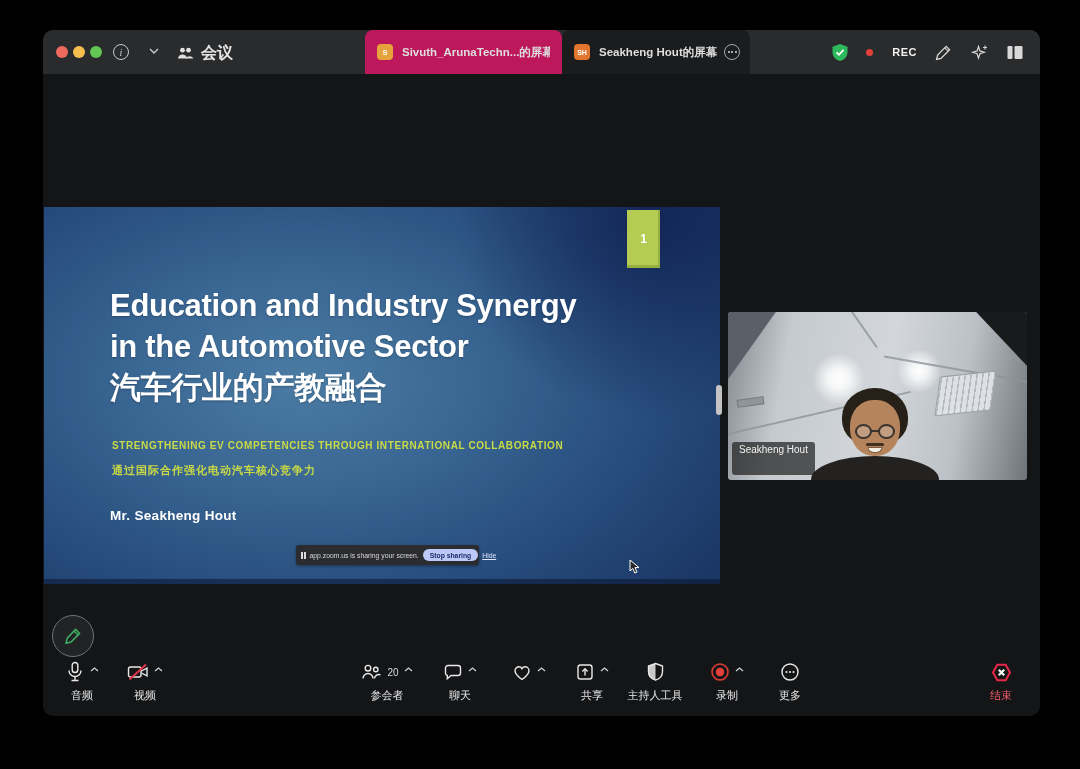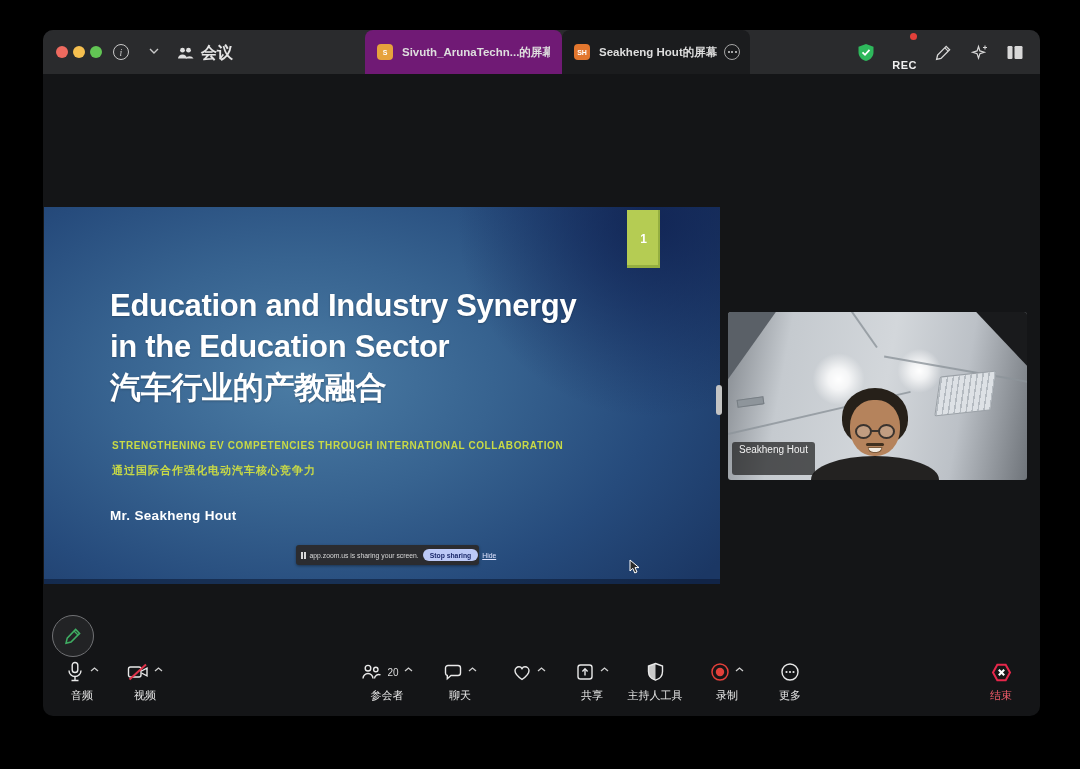"Sivuth_ArunaTechn...的屏幕" #tab-1 { background: #701a75 -> #be185d }
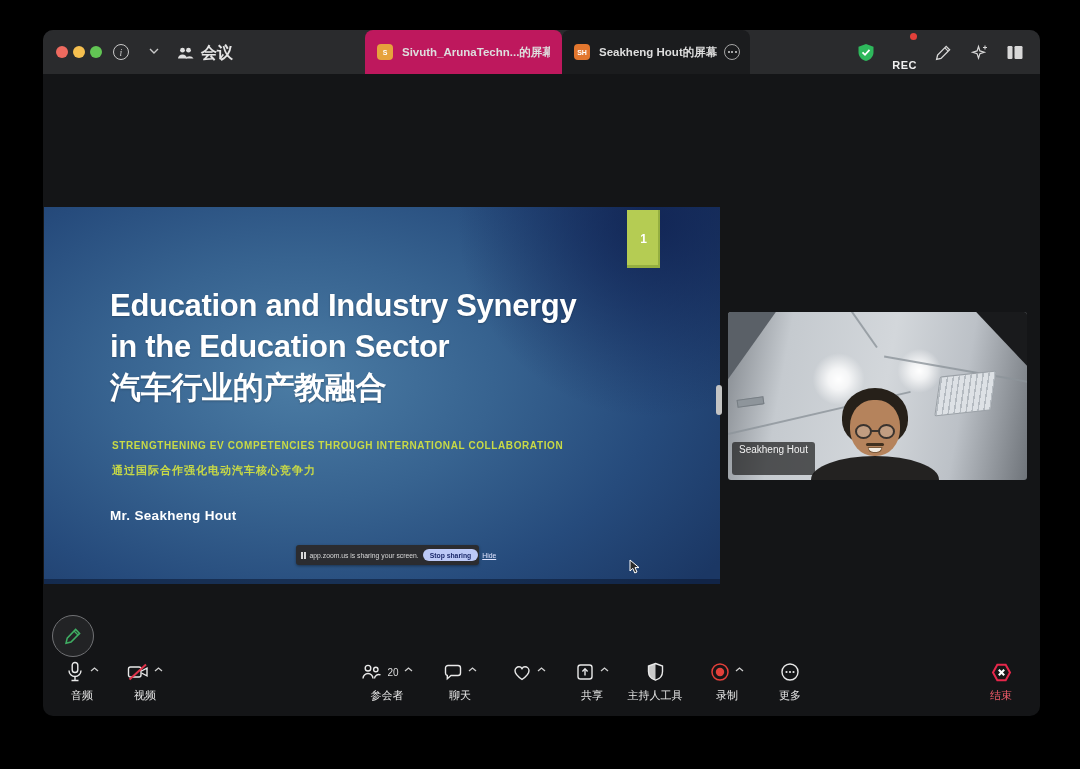"REC" #rec-group { align-items: flex-end -> center; flex-direction: column -> none }
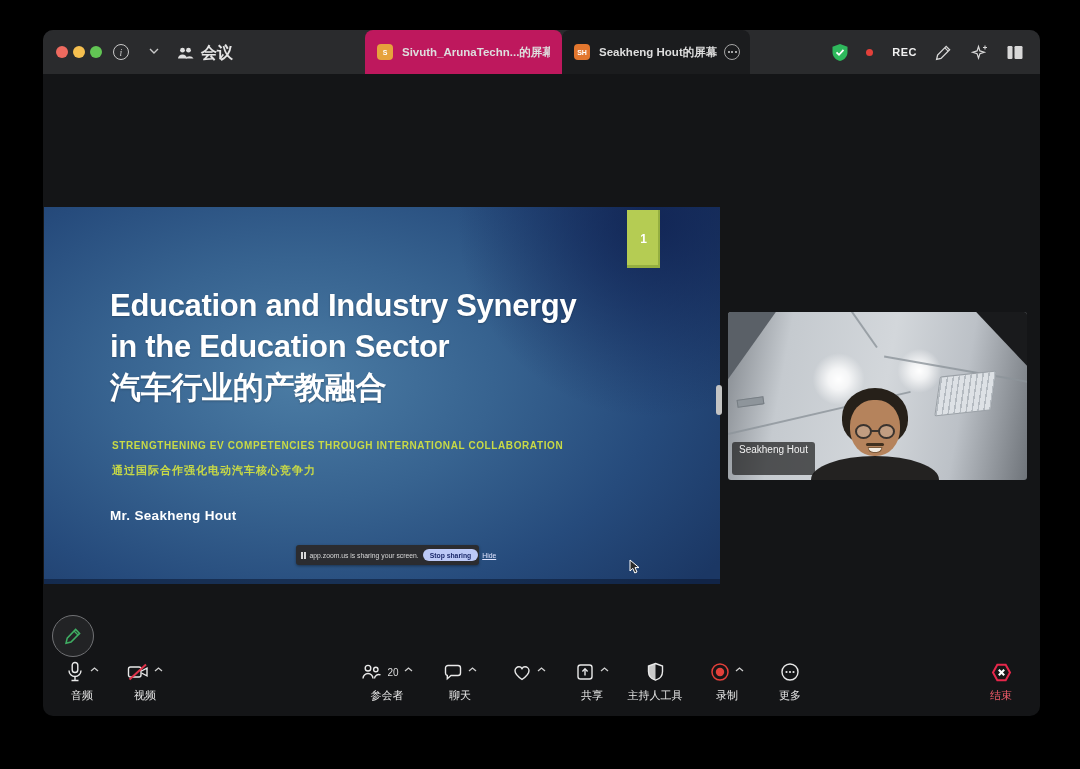"in the Education Sector" div { text: Education -> Automotive }
